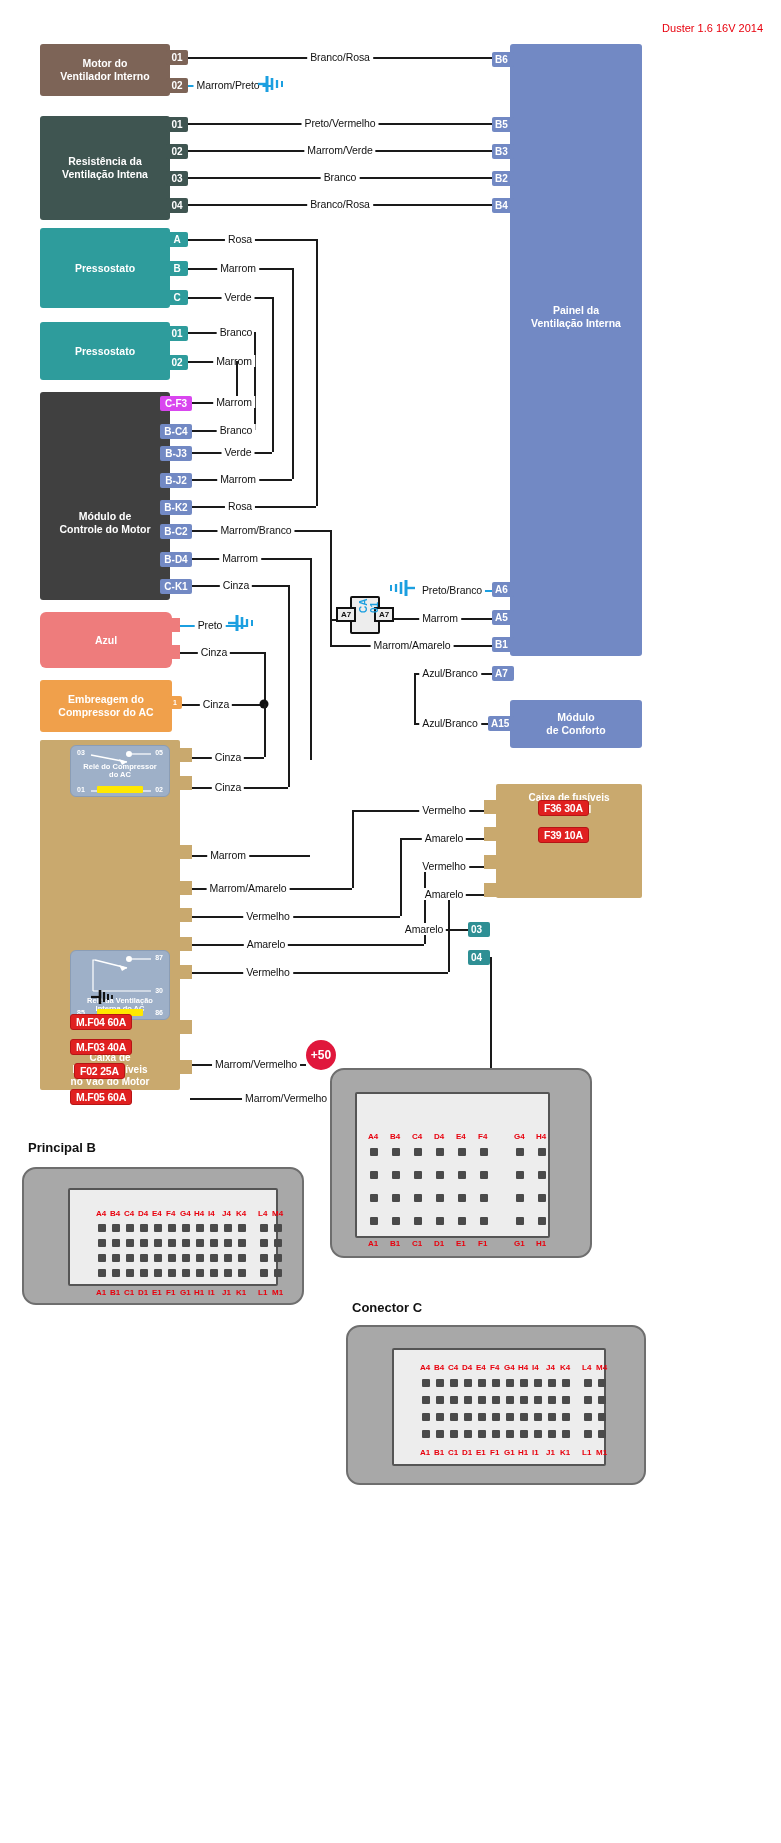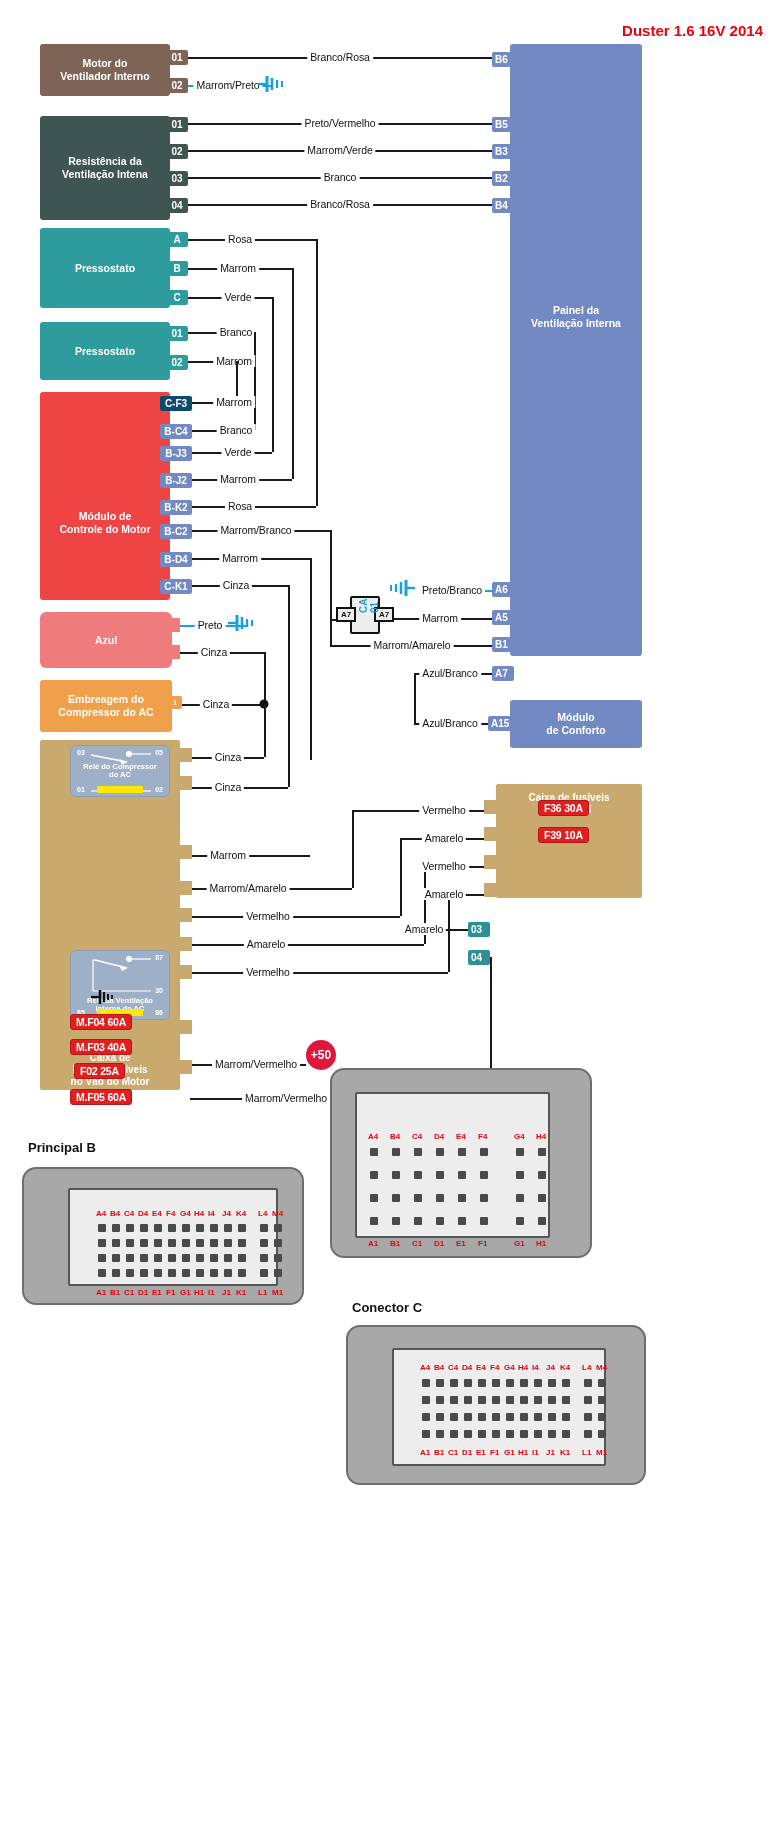"Duster 1.6 16V 2014" .title { font-size: 15px -> 11px; font-weight: bold -> normal }
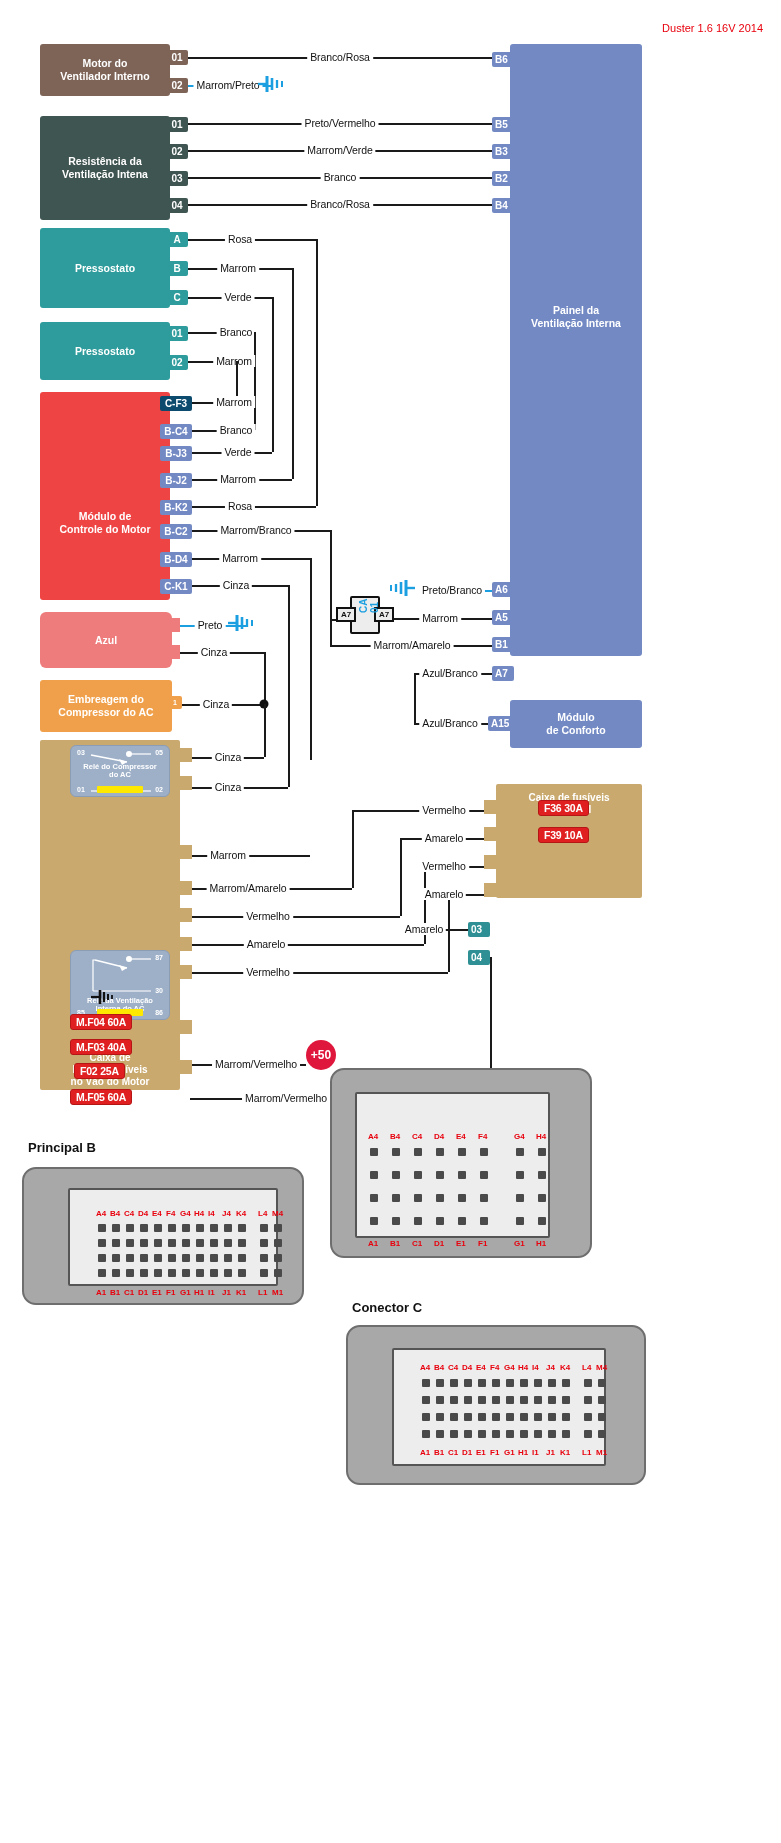"C-F3" div.pin { background: #0c4a6e -> #d946ef }
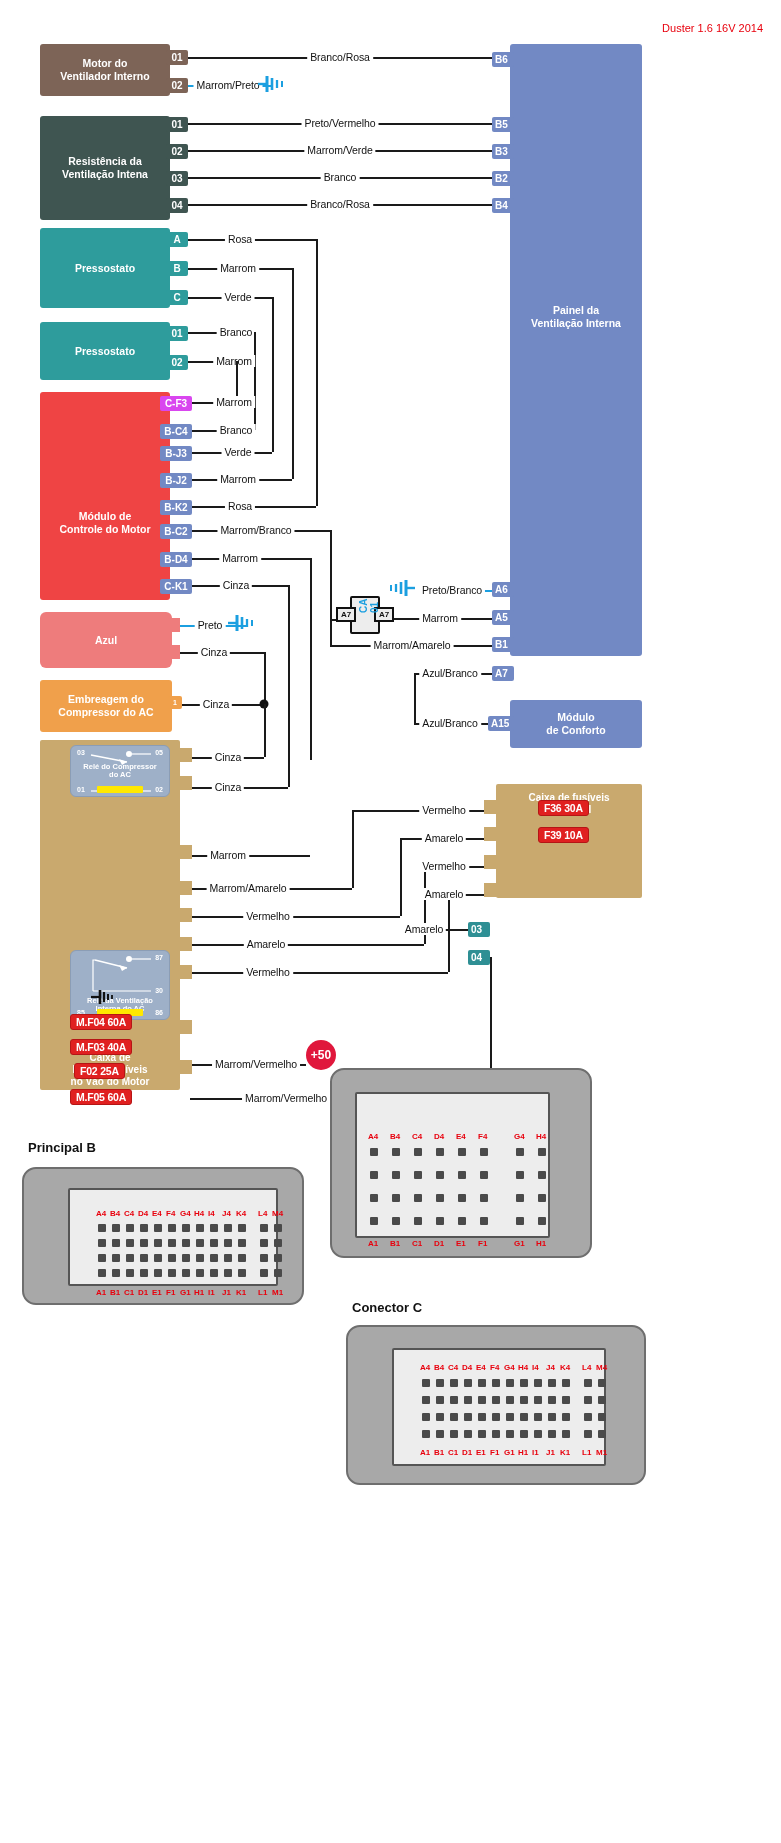"Módulo de" div.blk { background: #ef4444 -> #404040 }
